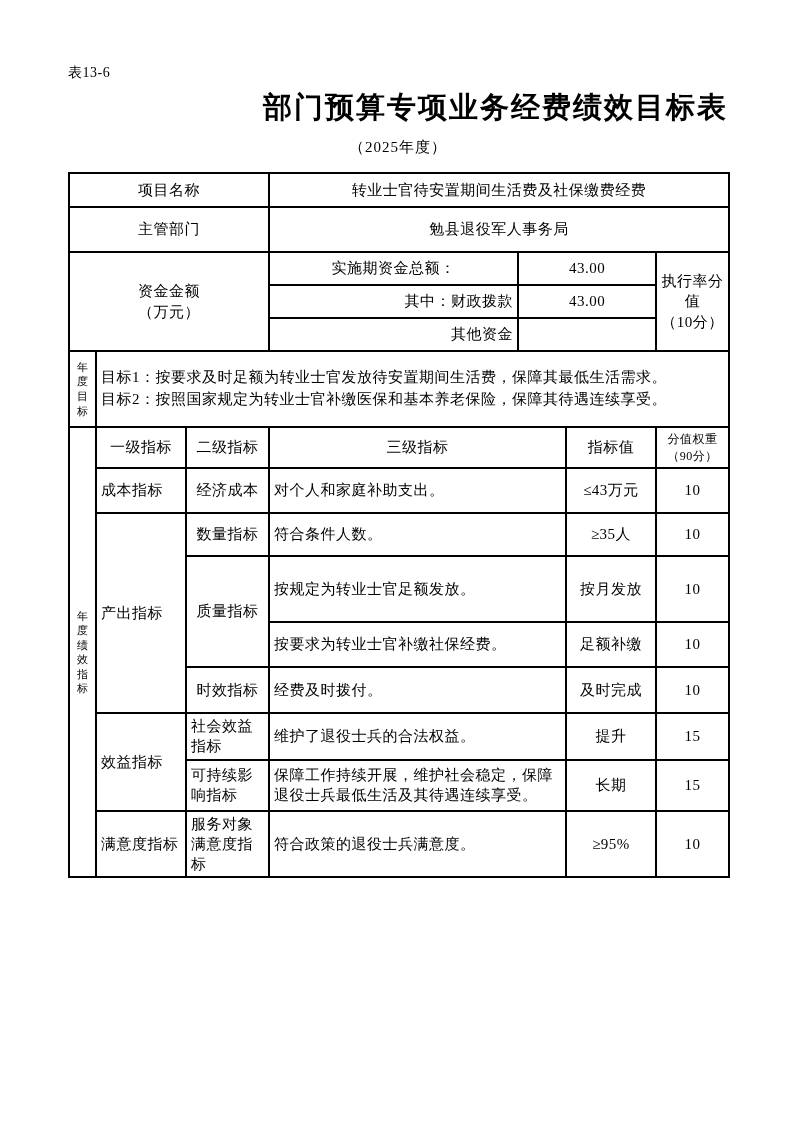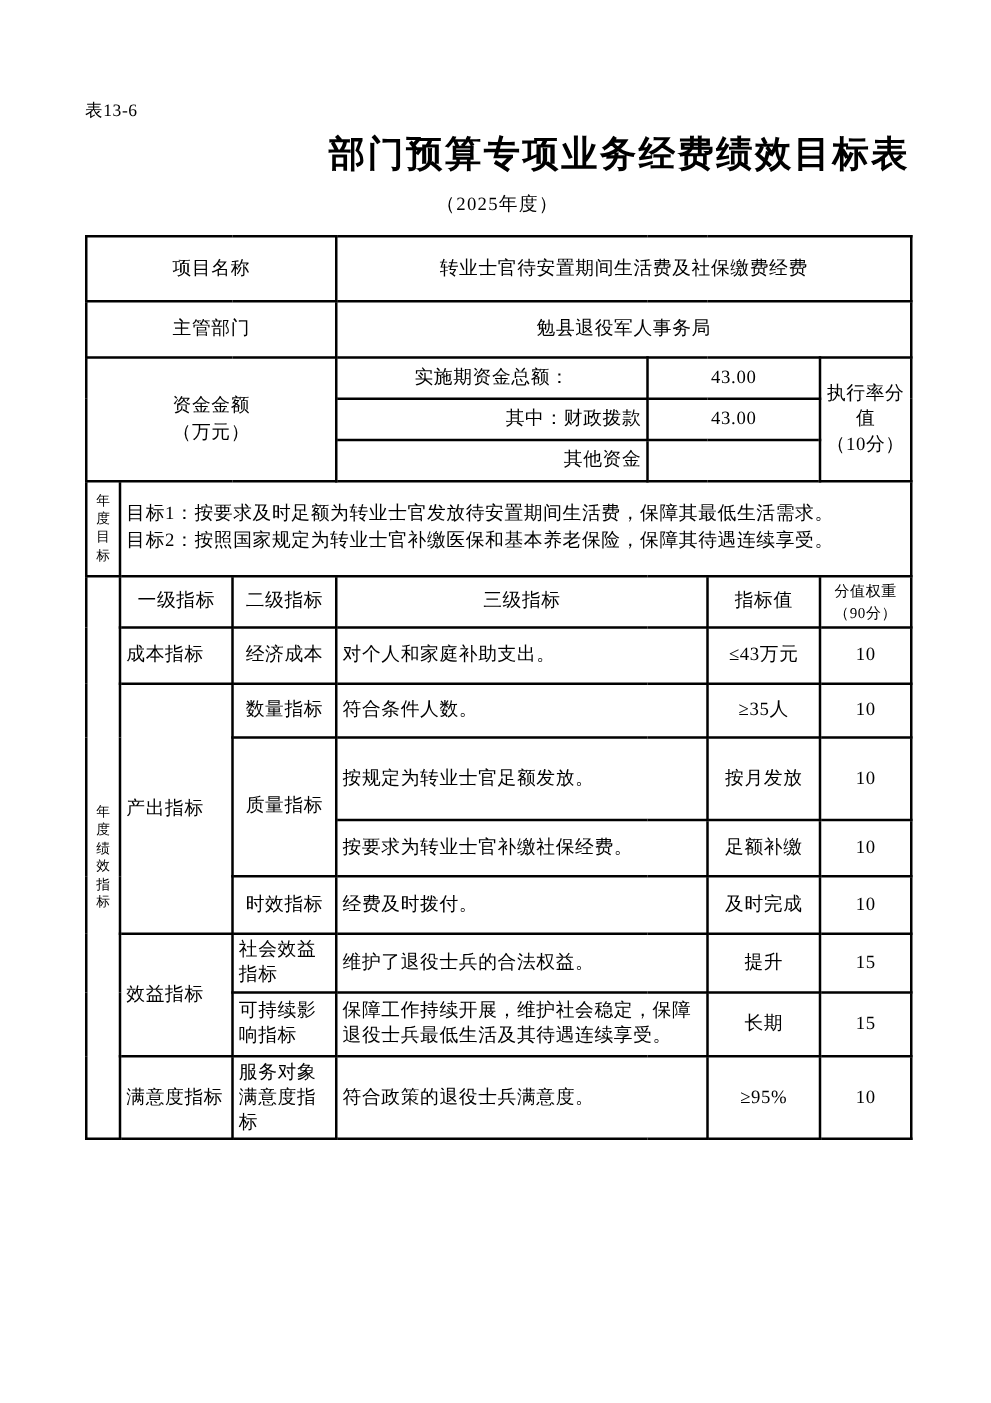"表13-6" .table-label { padding-top: 80px -> 64px }
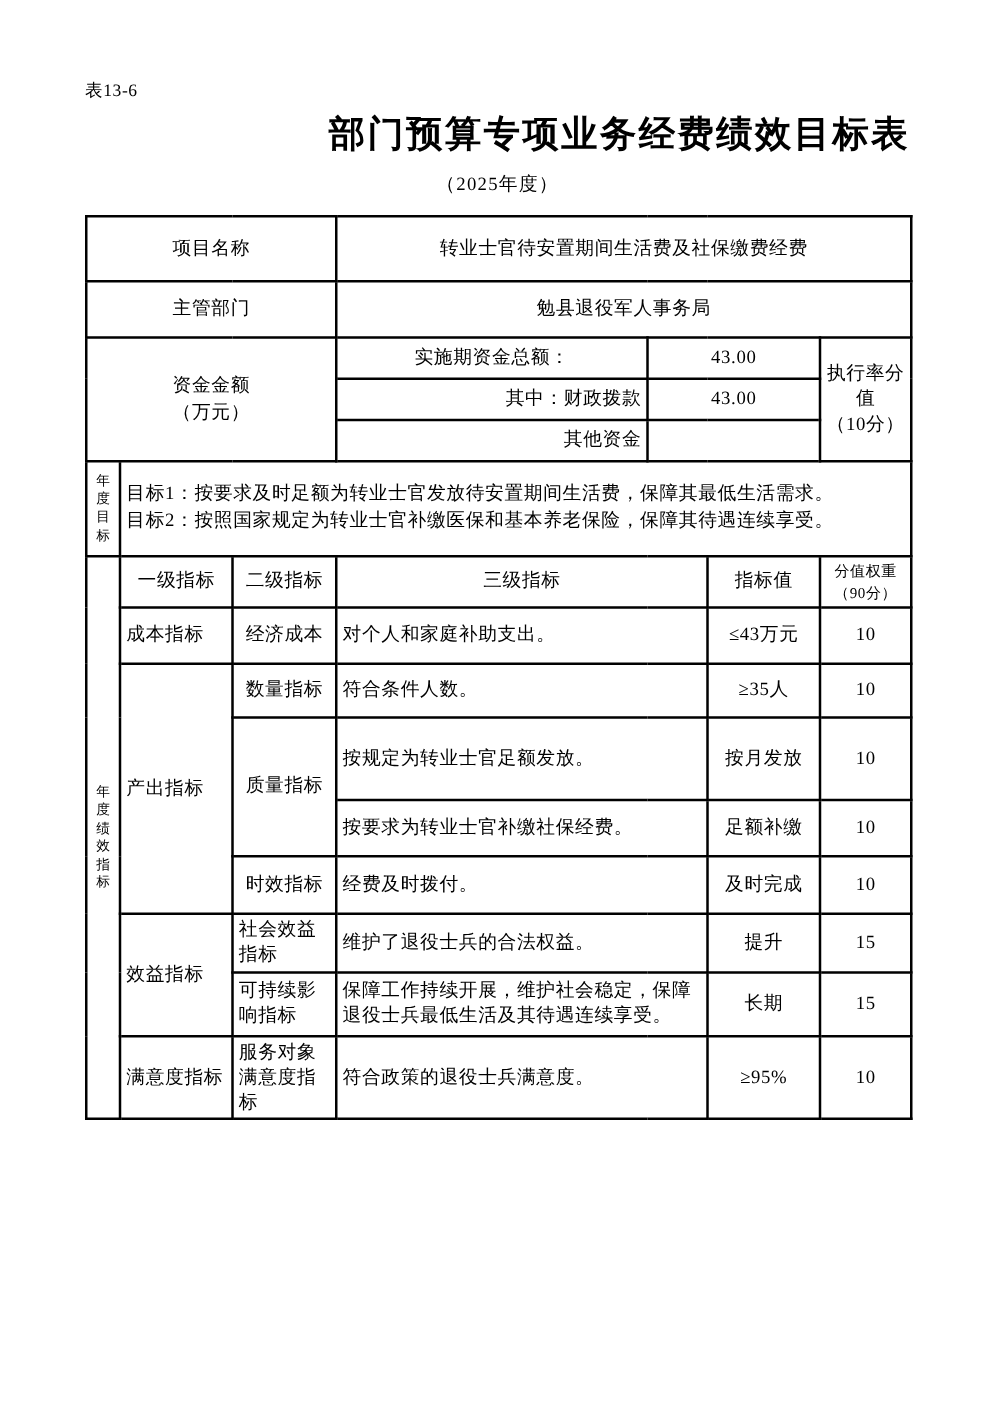"项目名称" tr { height: 52px -> 34px }
